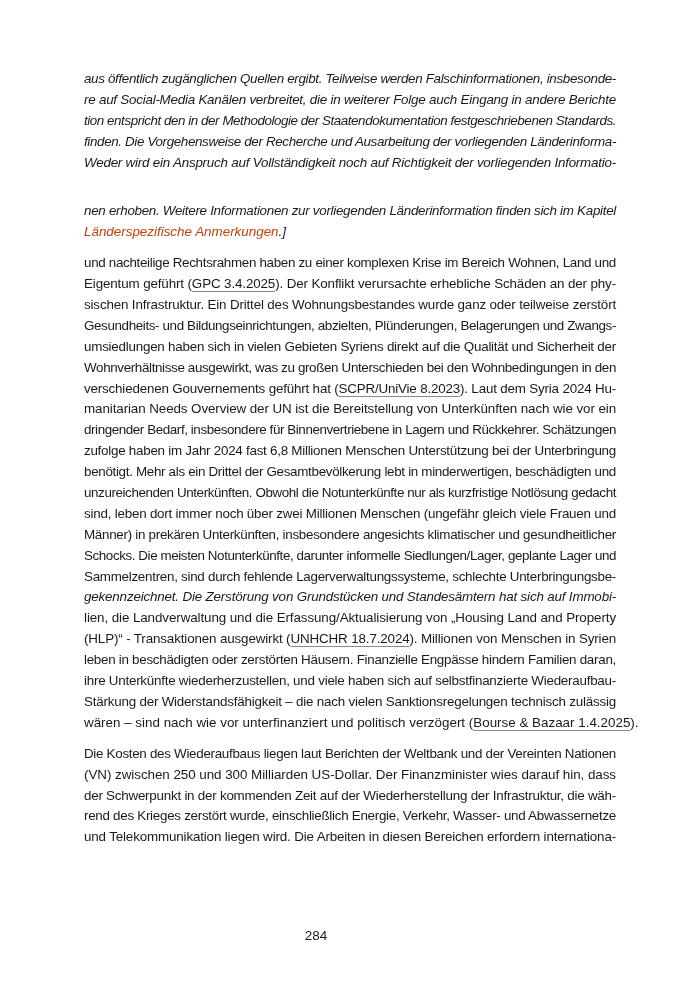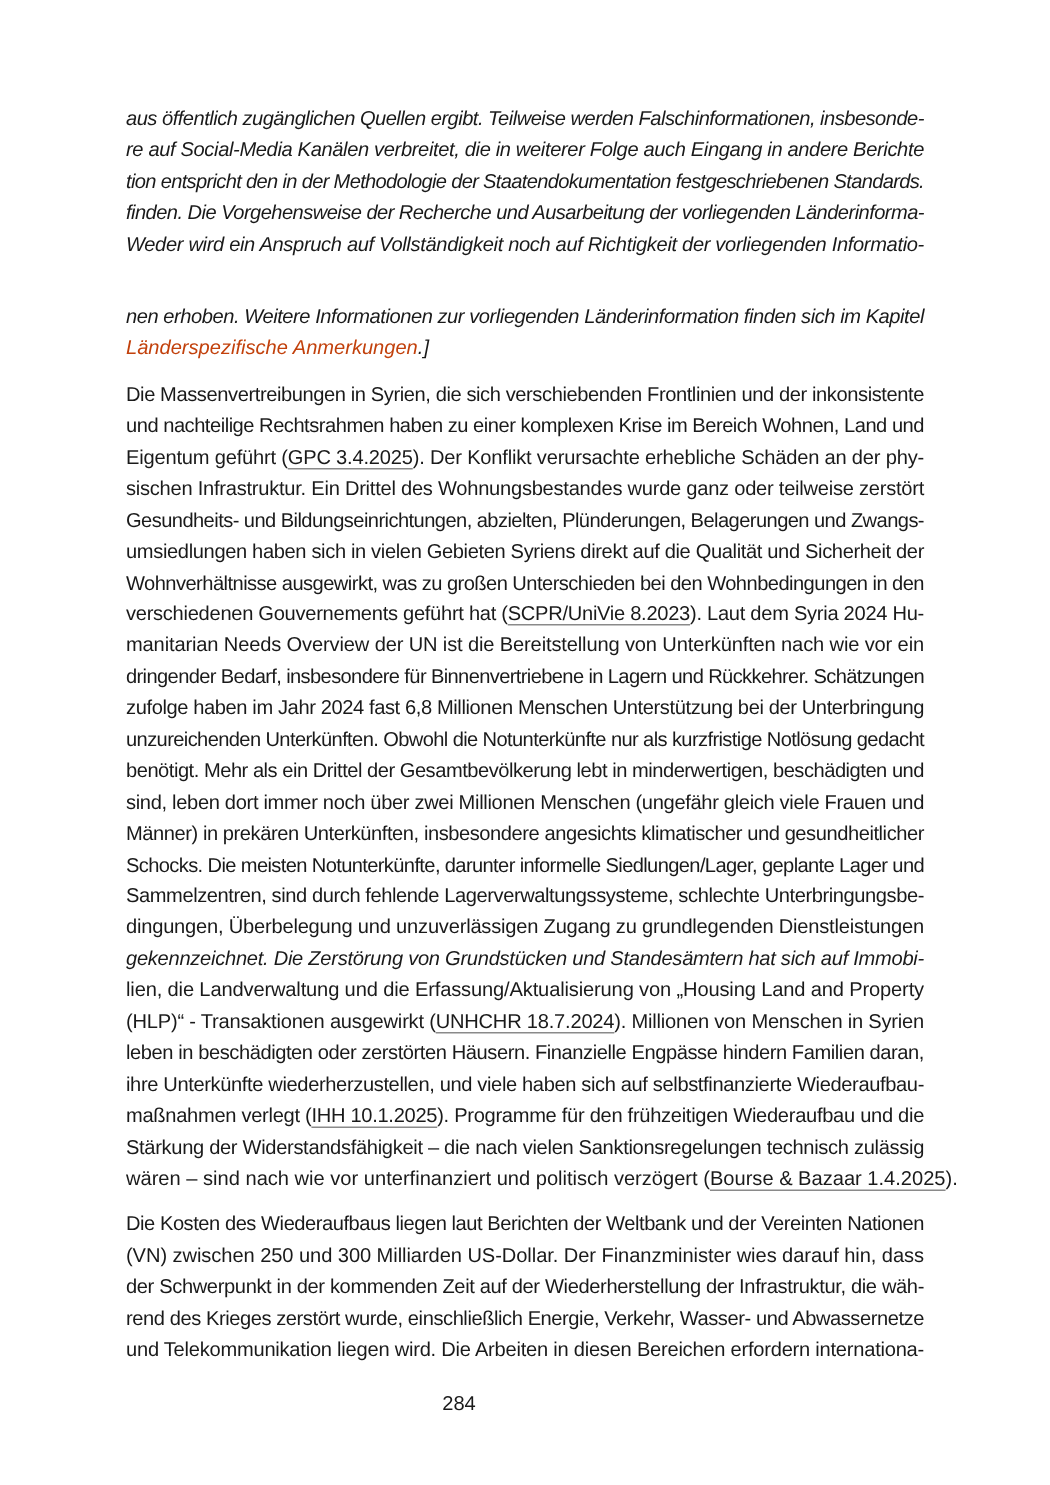"Die Massenvertreibungen in Syrien, die" span.line { html: <span>Die Massenvertreibungen in Syrien, die sich verschiebenden Frontlinien und der inkonsistente</span> -> none }
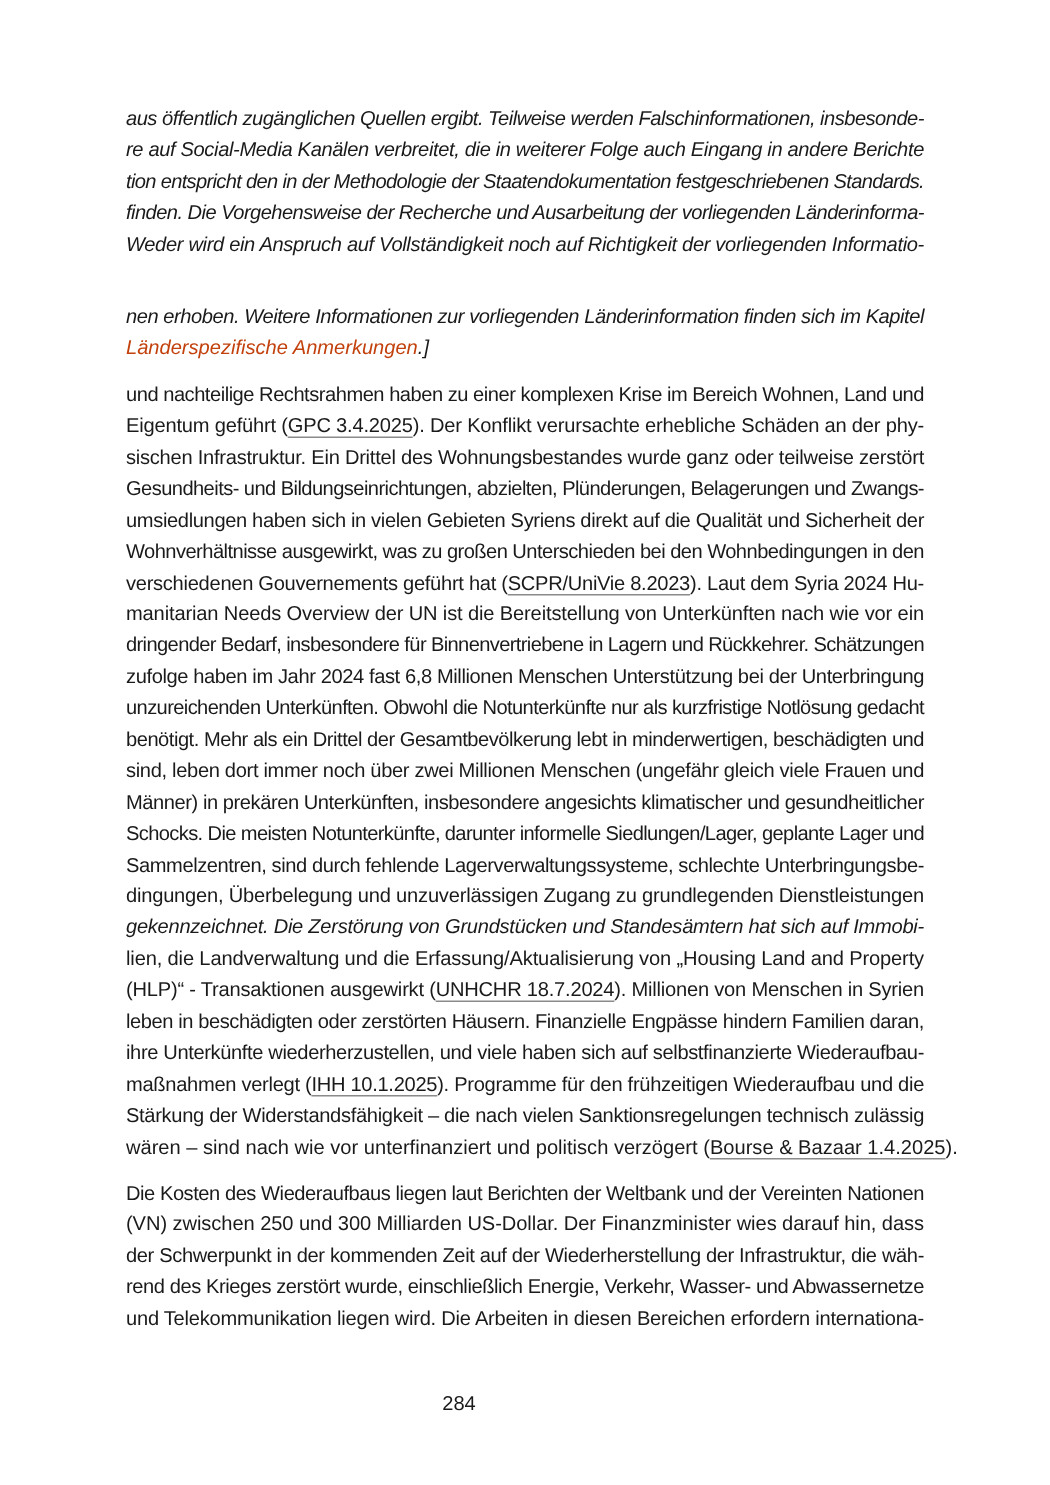"unzureichenden Unterkünften. Obwohl die" span.line { order: before "benötigt. Mehr als ein Drittel" -> after "benötigt. Mehr als ein Drittel" }
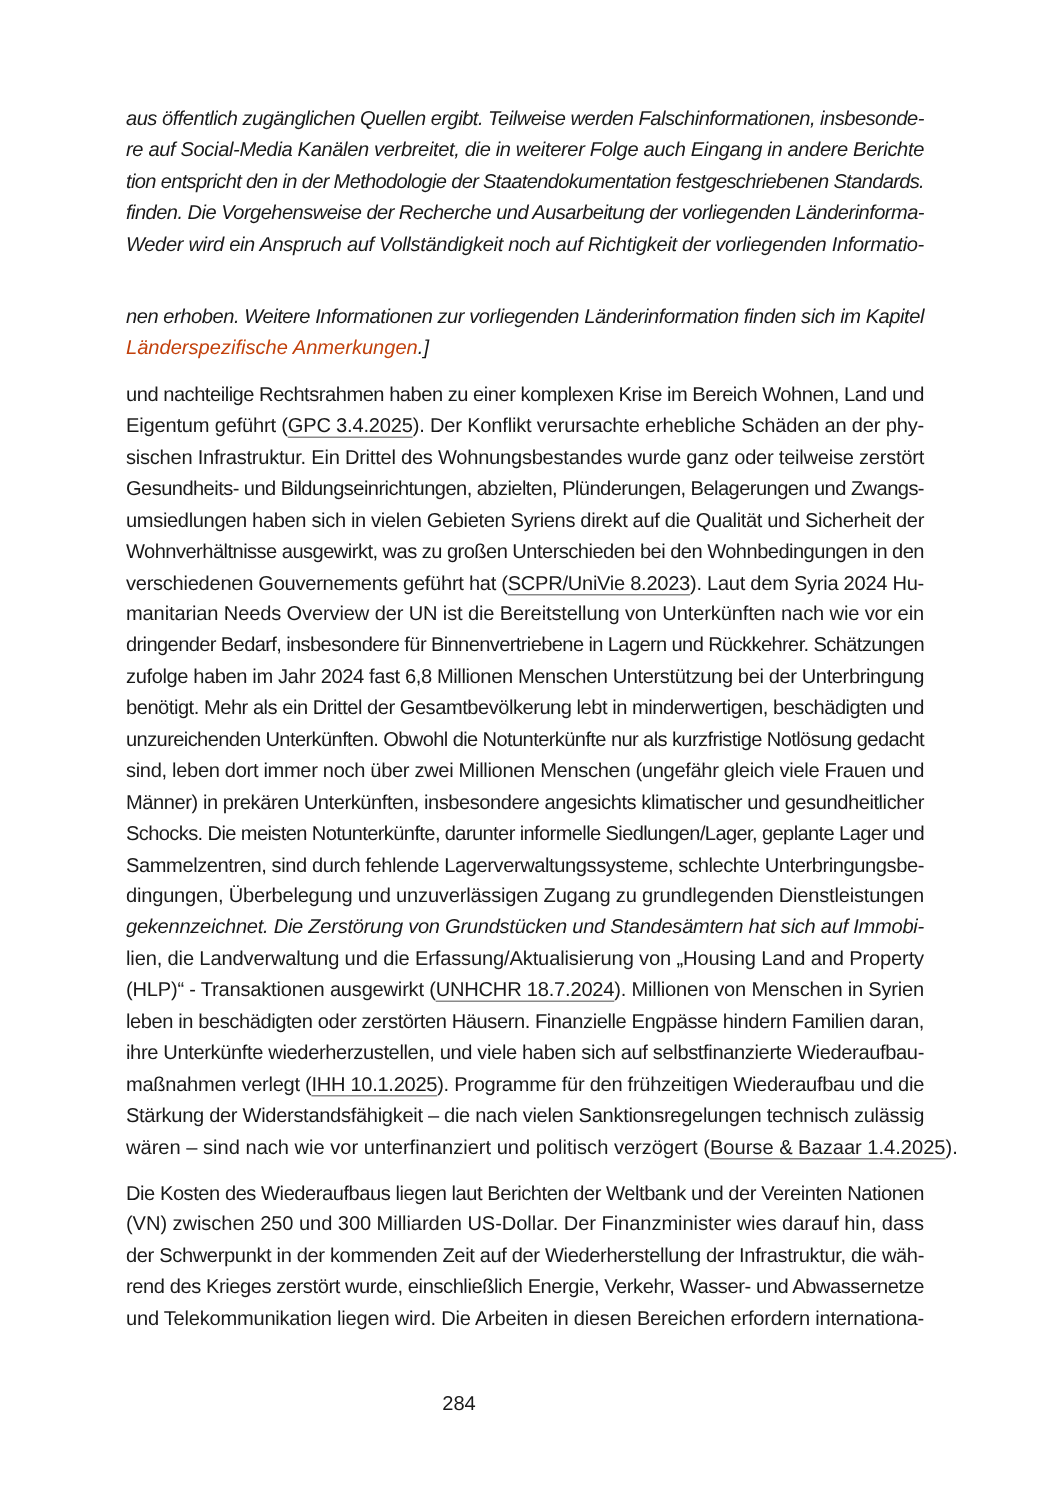"dingungen, Überbelegung und" span.line { html: <span>dingungen, Überbelegung und unzuverlässigen Zugang zu grundlegenden Dienstleistungen</span> -> none }
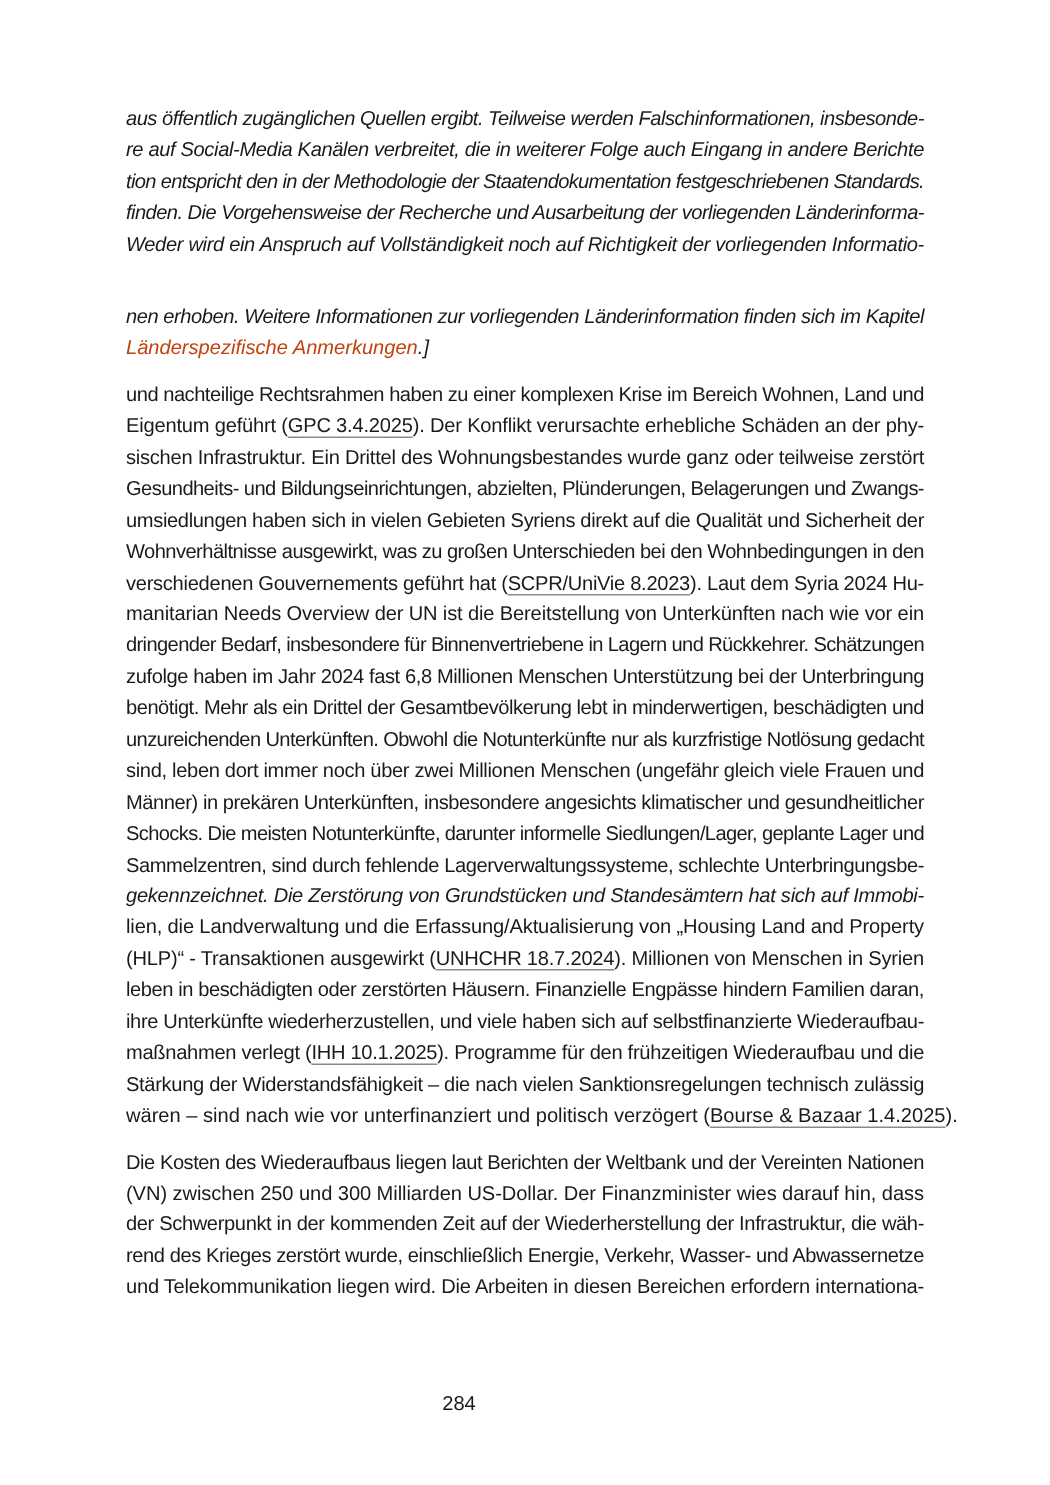"maßnahmen verlegt (IHH 10.1.2025)." span.line { html: <span><span>maßnahmen verlegt (</span><a>IHH 10.1.2025</a><span>). Programme für den frühzeitigen Wiederaufbau und die</span></span> -> none }
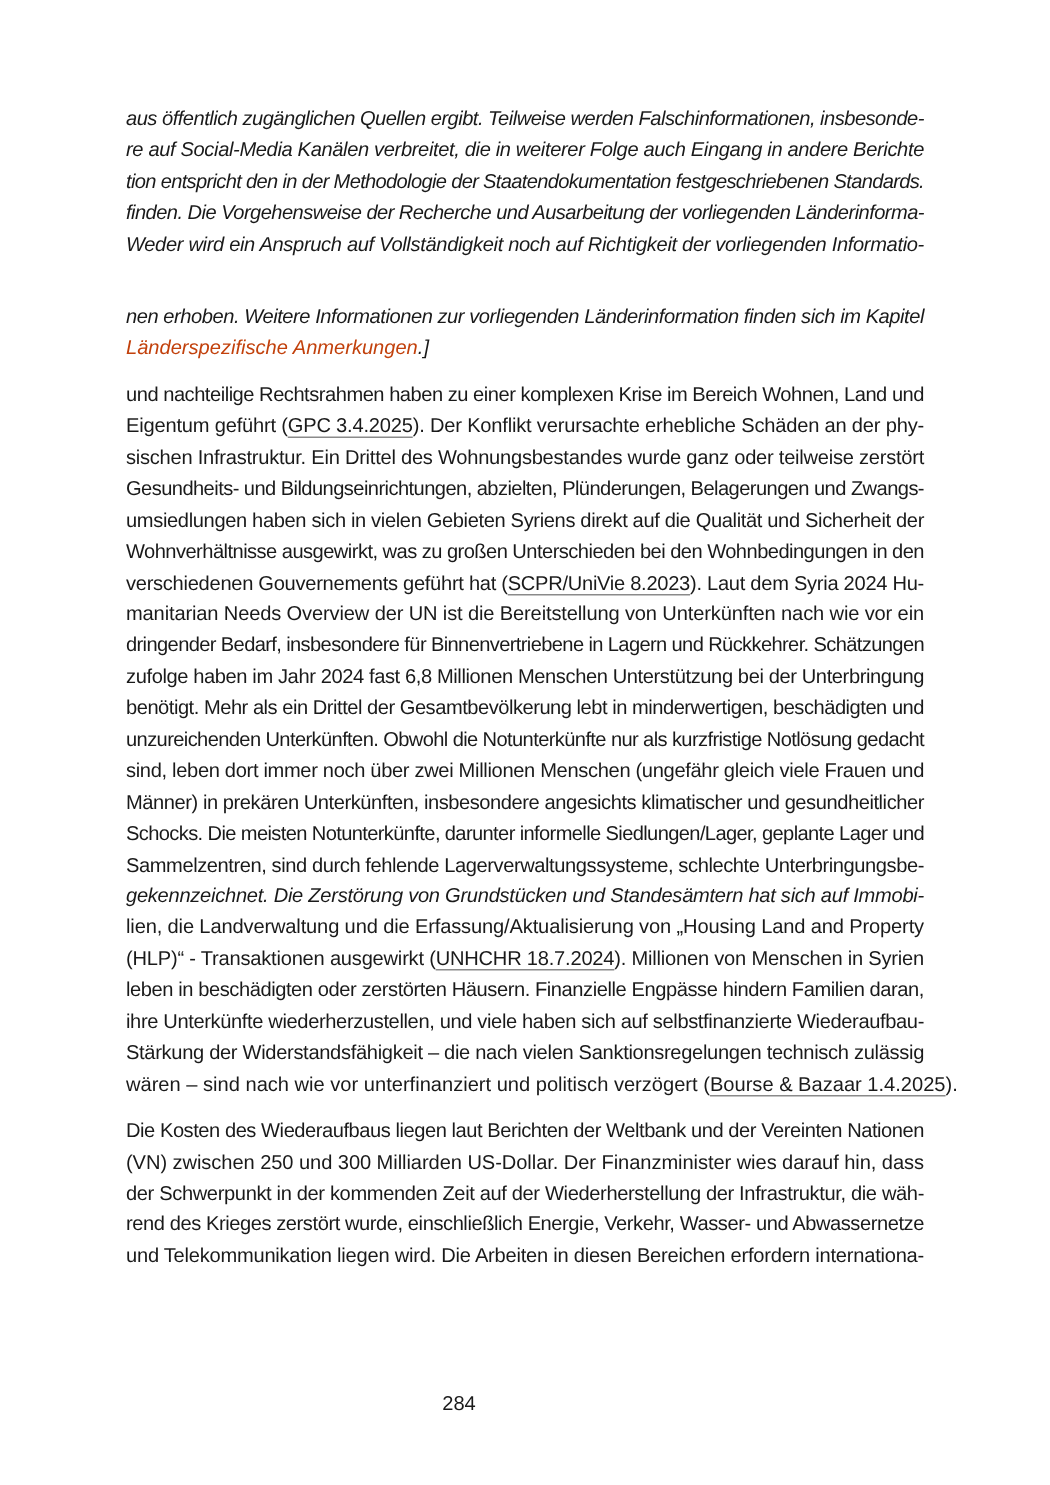"284" .page-number { left: 6px -> 16px }
